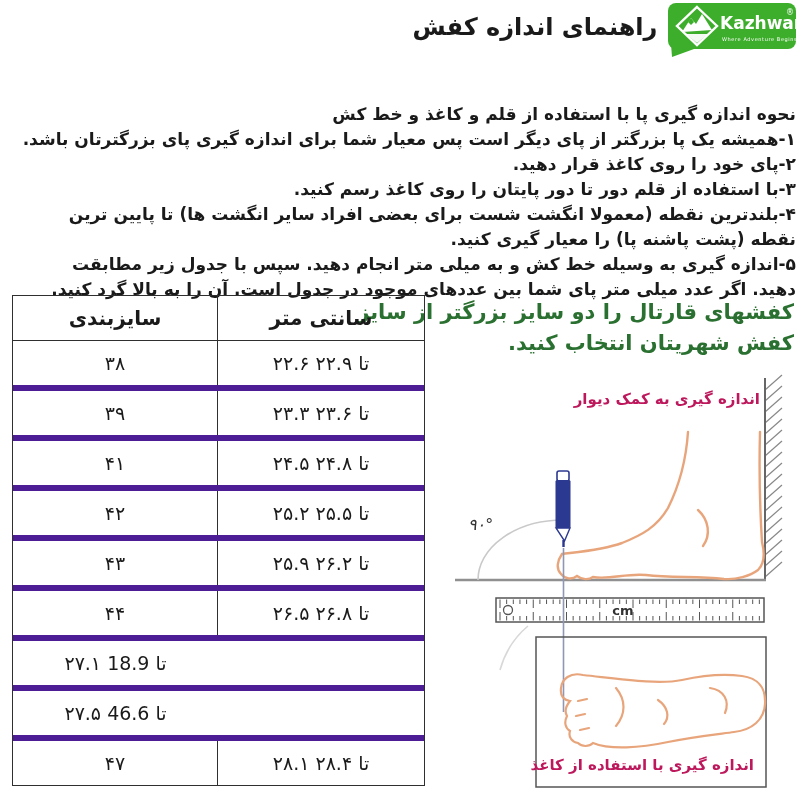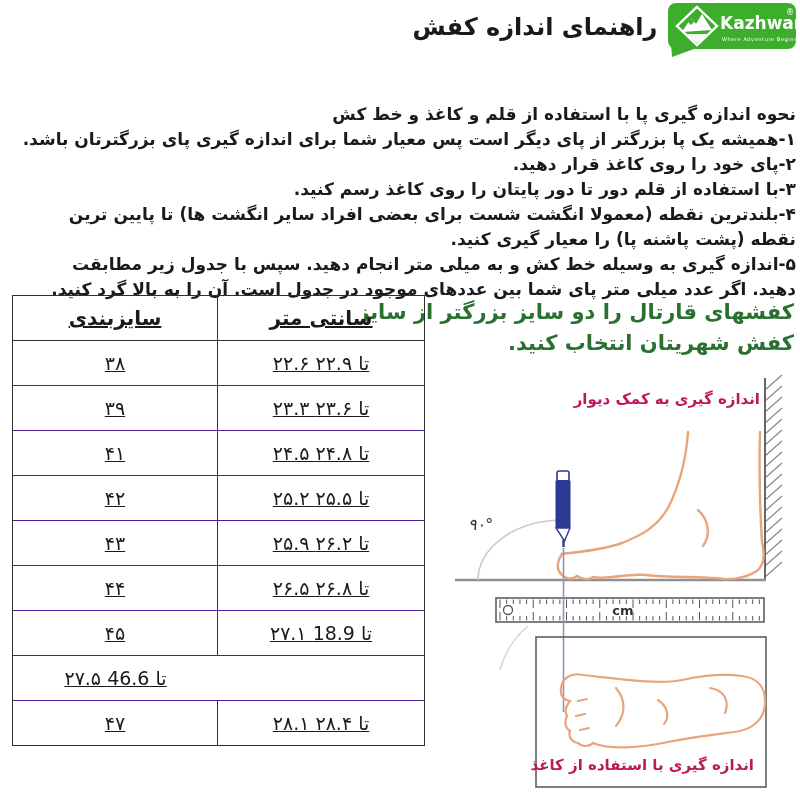"سایزبندی" .tcell { text-decoration: underline -> none }
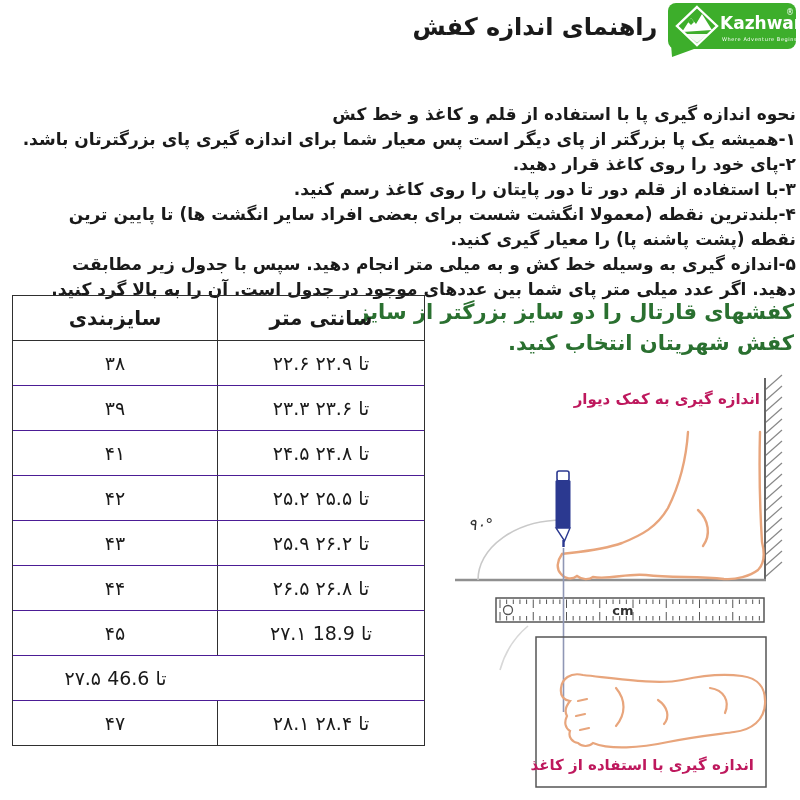"۳۹" .trow + .trow { border-top: 1px solid #4c1d95 -> 6px solid #4c1d95 }
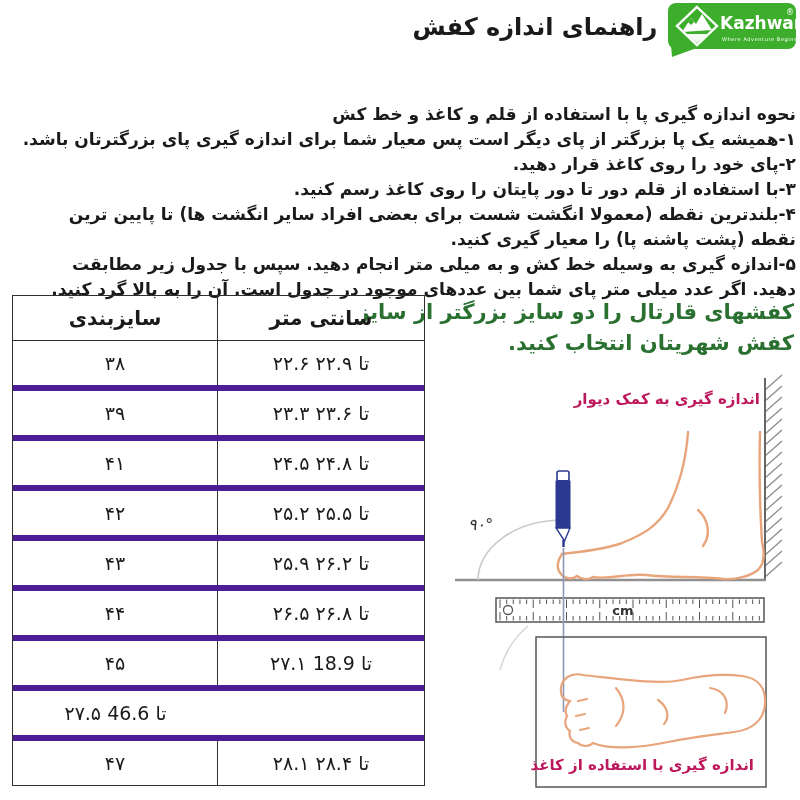"۴۵" div.tcell { html: <div>۴۵</div> -> none }
